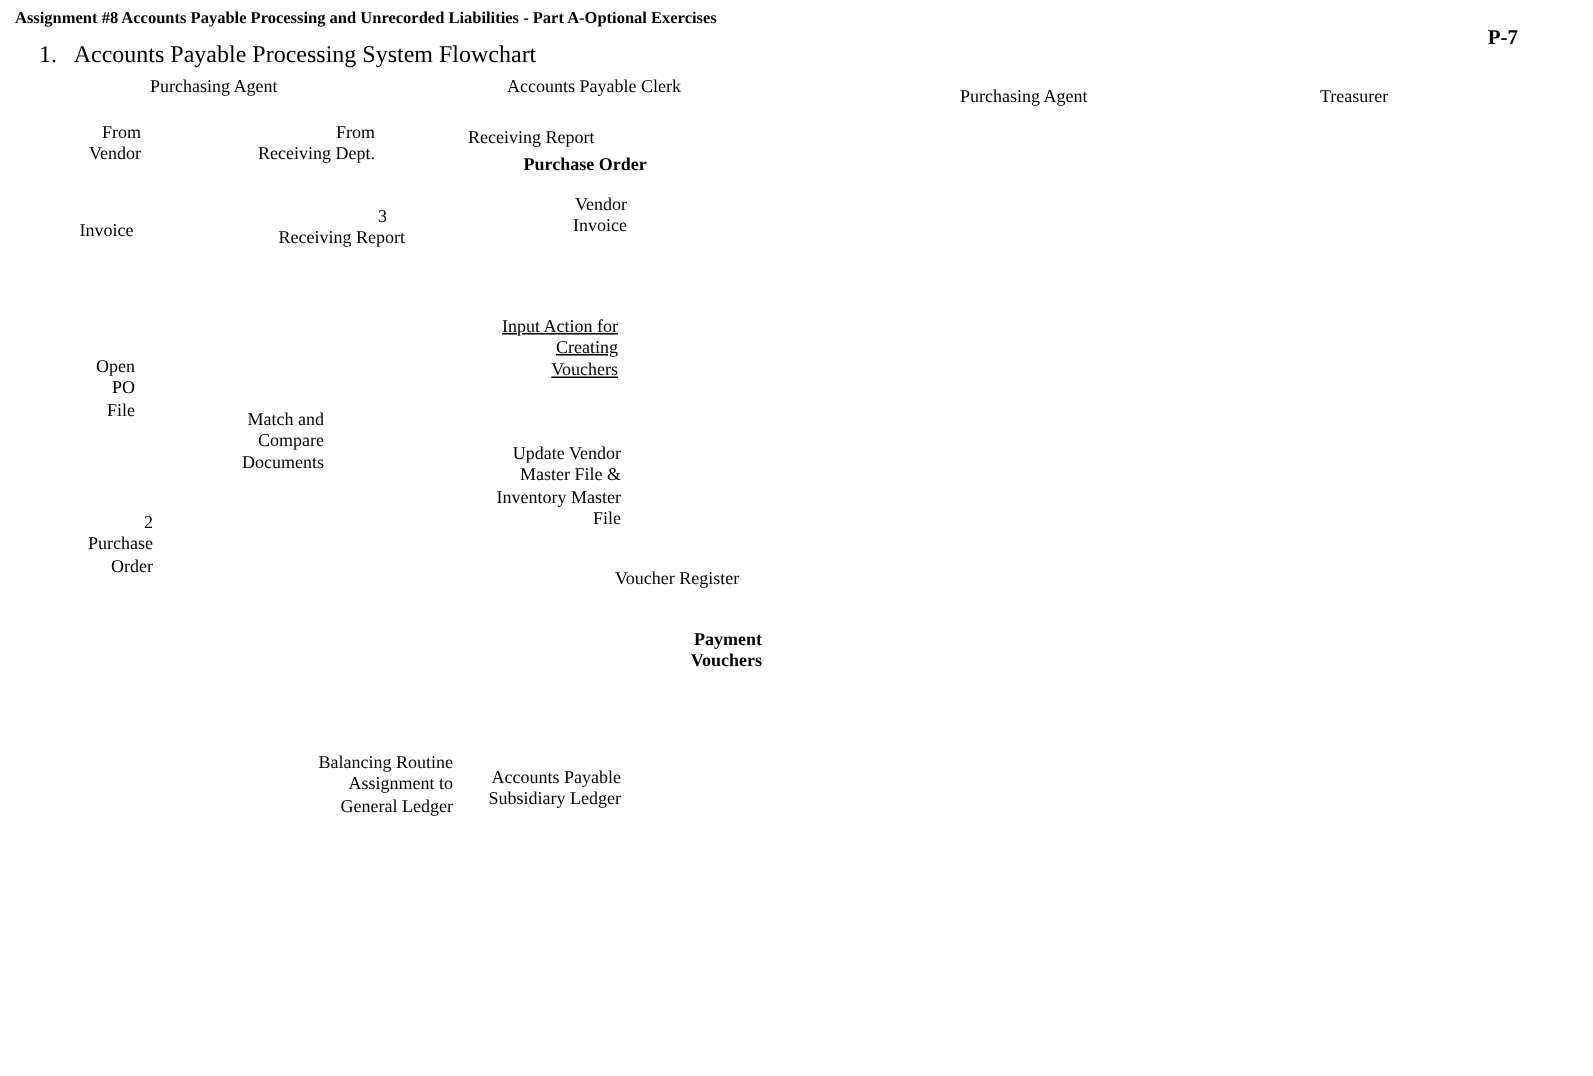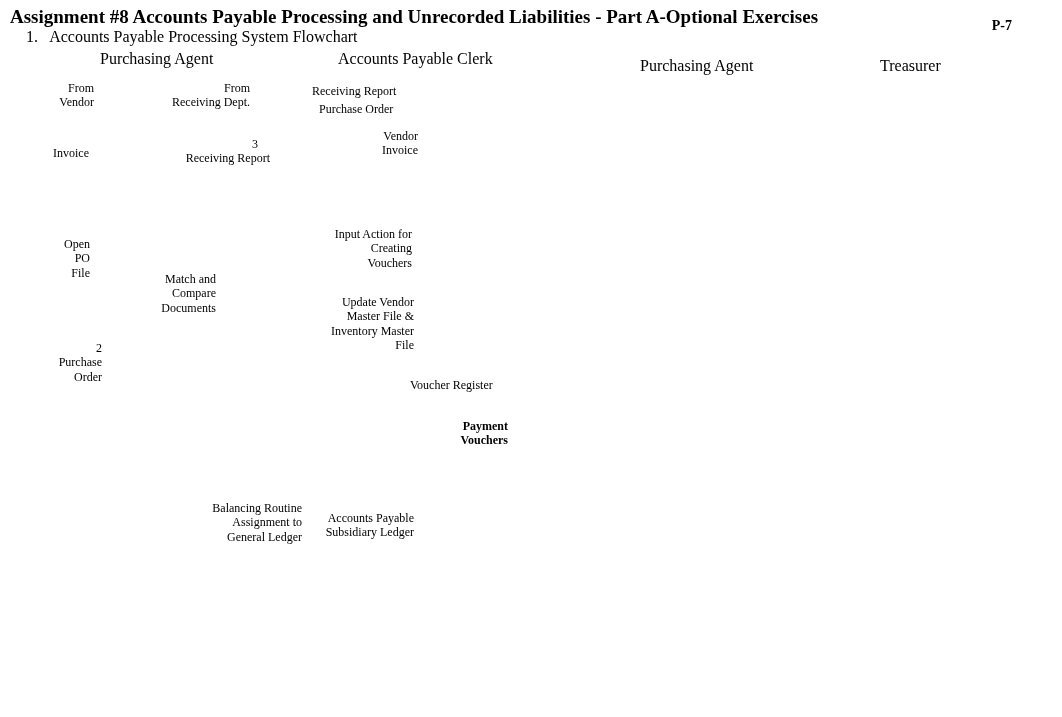"Assignment #8 Accounts Payable" .title { font-size: 19px -> 11px }
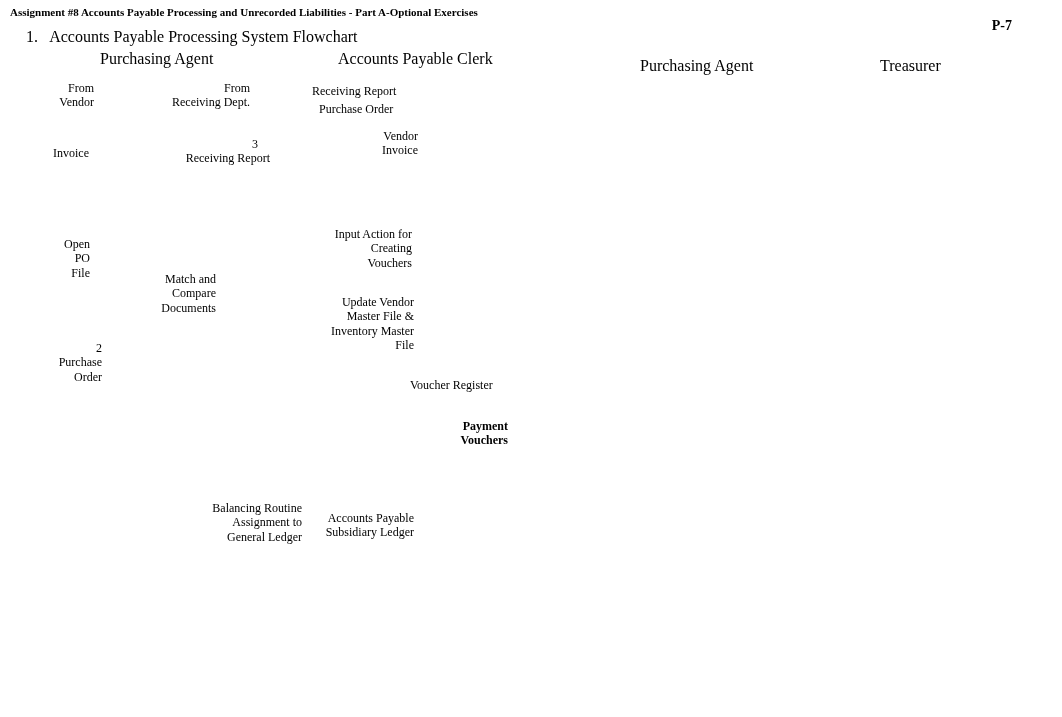"Purchasing Agent" .col-head { font-size: 16px -> 12px }
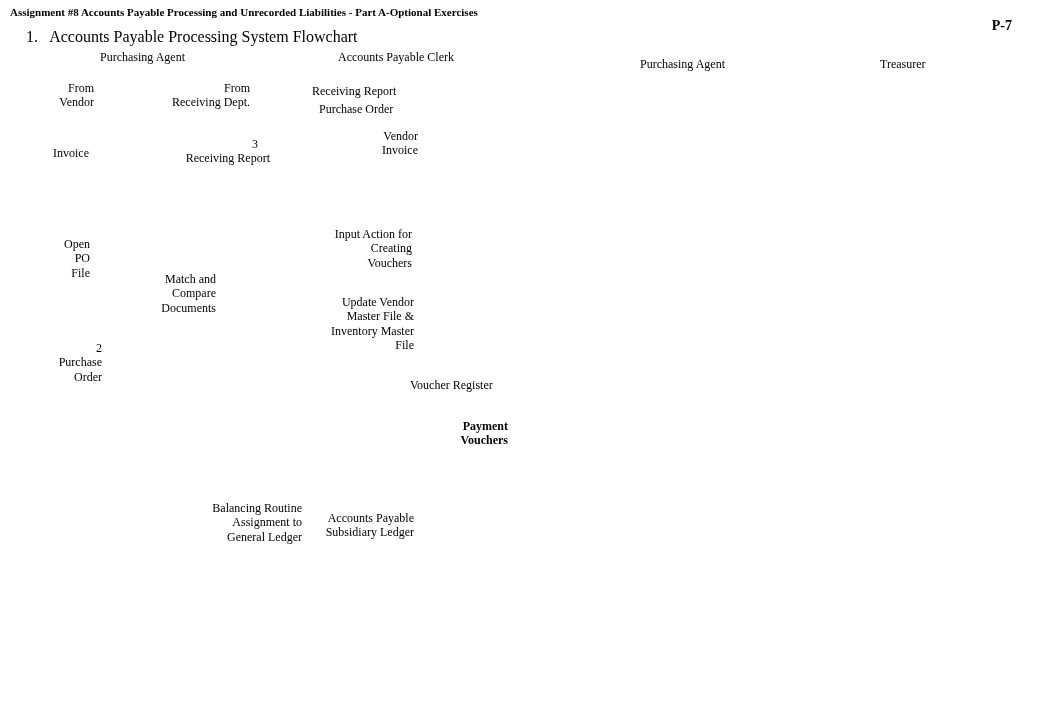"Purchase Order" div.node { font-weight: none -> bold; left: 319px -> 349px }
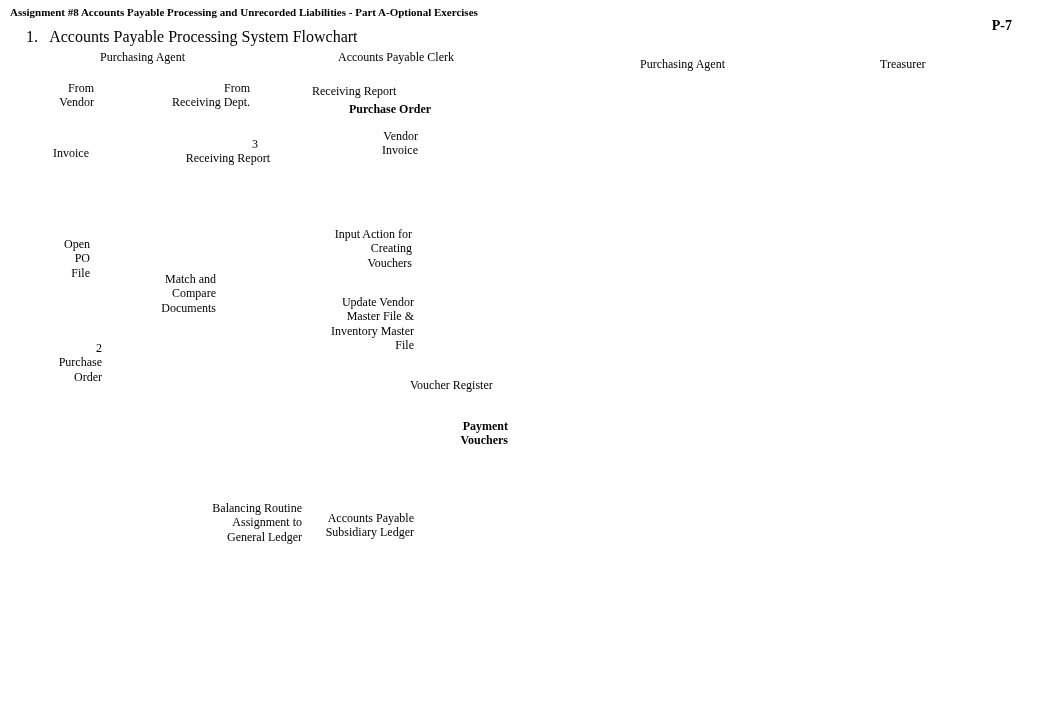"Input Action for" div.node { text-decoration: none -> underline; top: 227px -> 210px }
